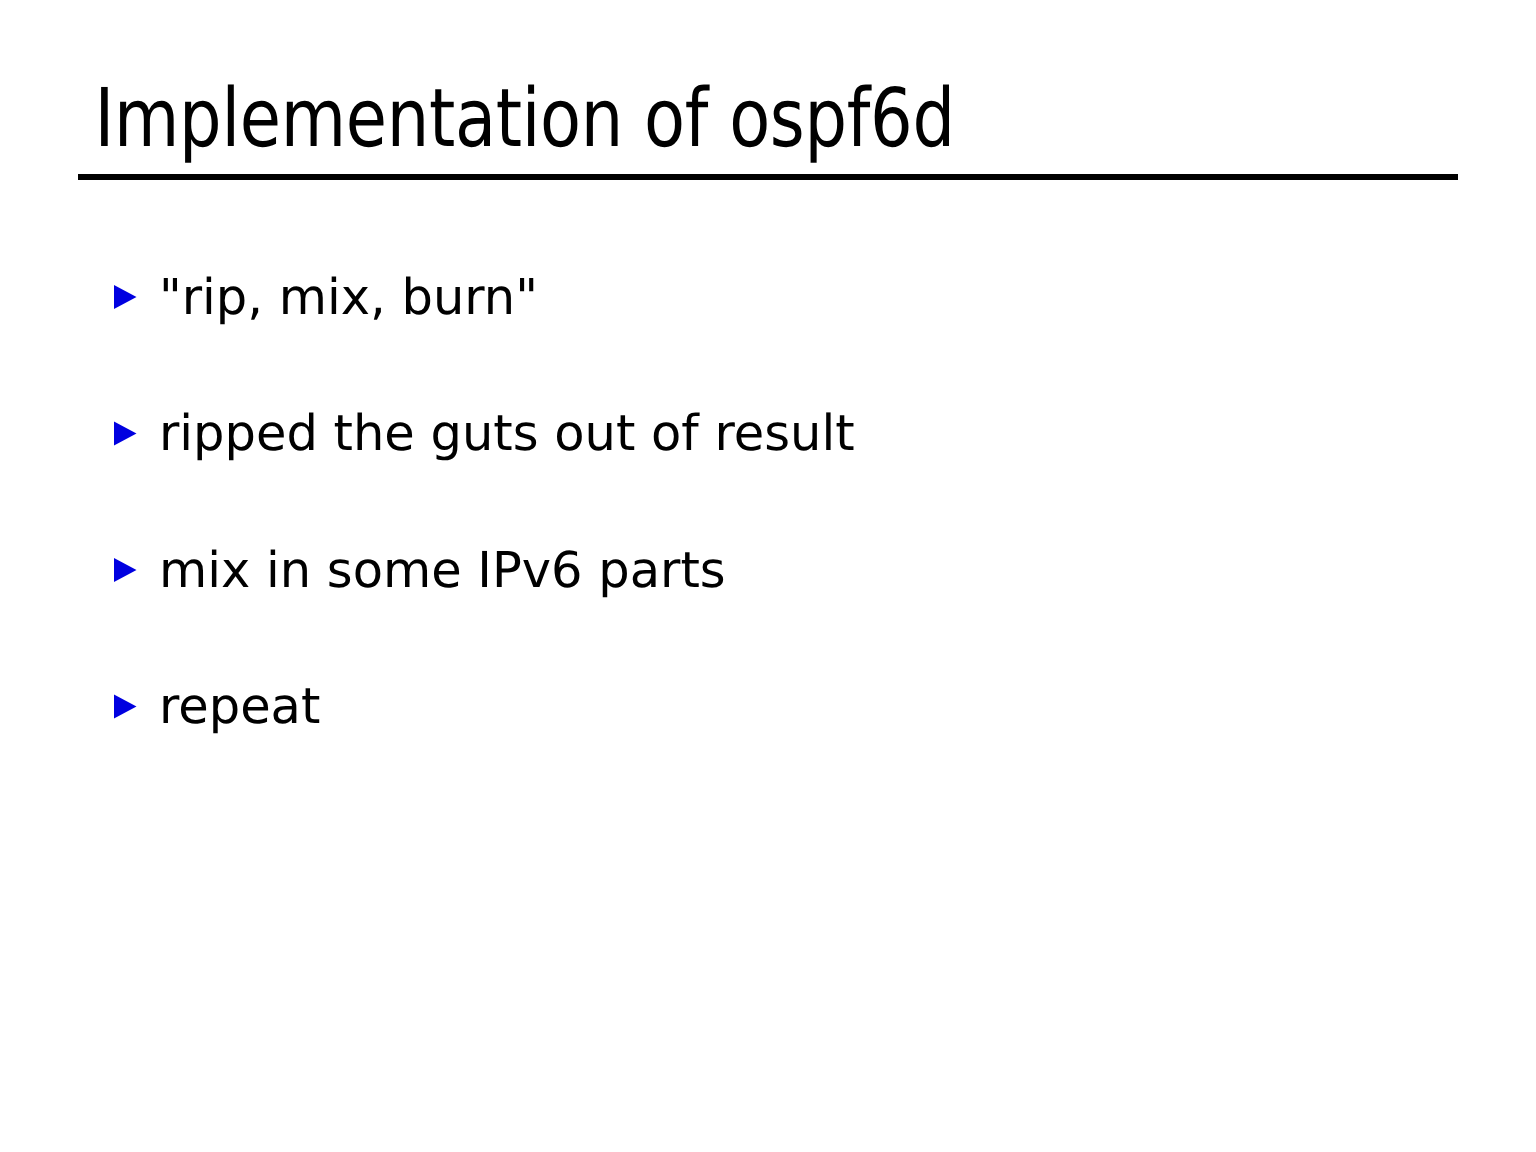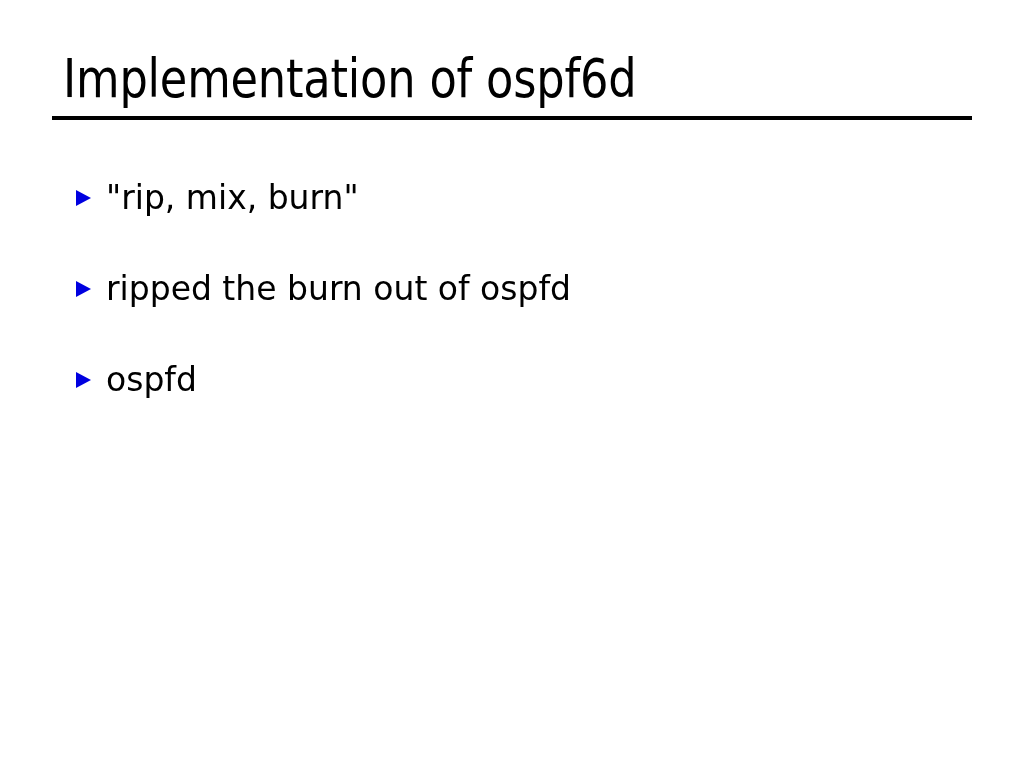"ripped the burn out of" span.bullet-text { text: burn out of ospfd -> guts out of result }
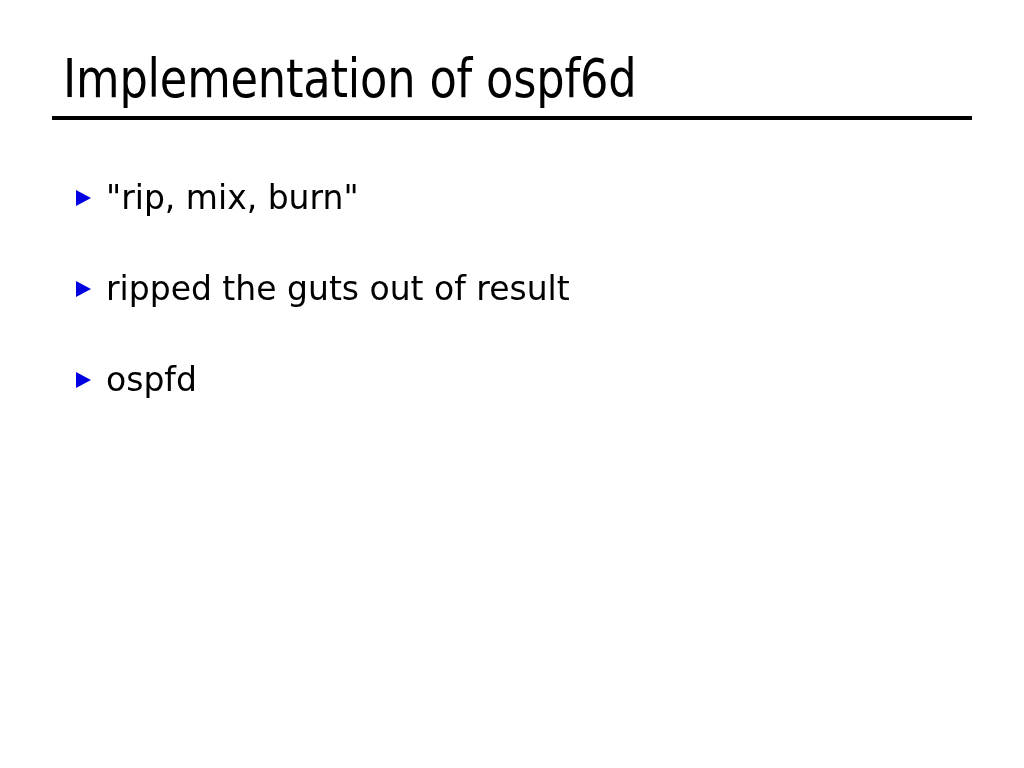"mix in some IPv6 parts" li.bullet-item { html: none -> <li> <span> <span></span> </span> <span>mix in some IPv6 parts</span> </li> }
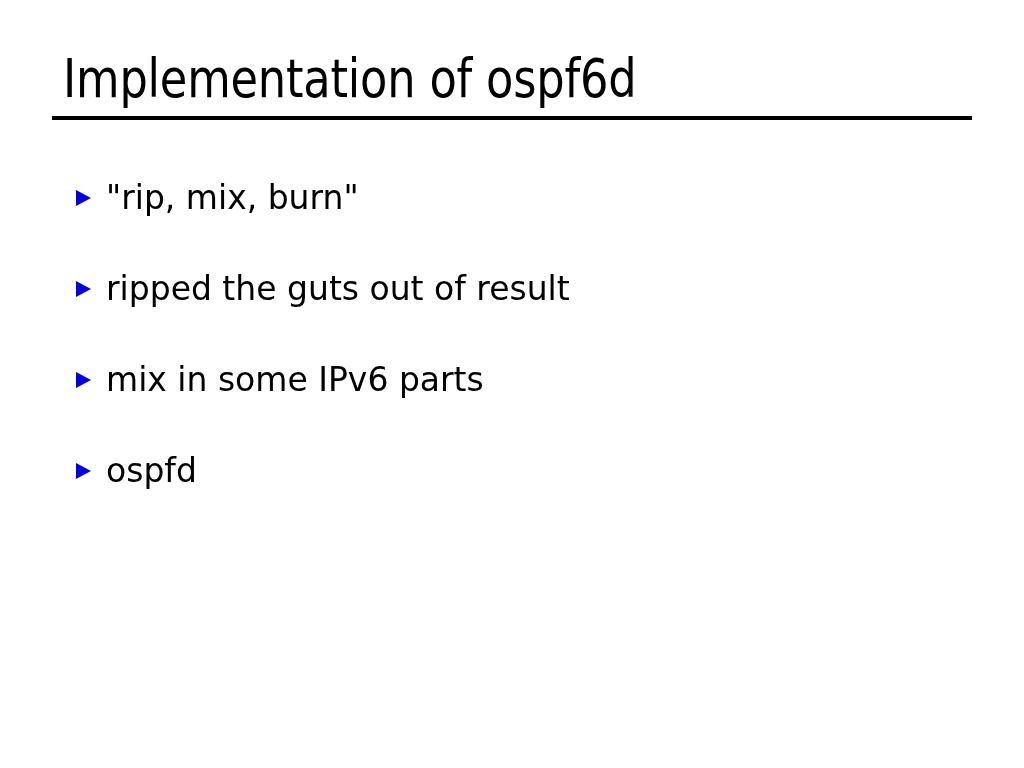"ospfd" span.bullet-text { text: ospfd -> repeat }
